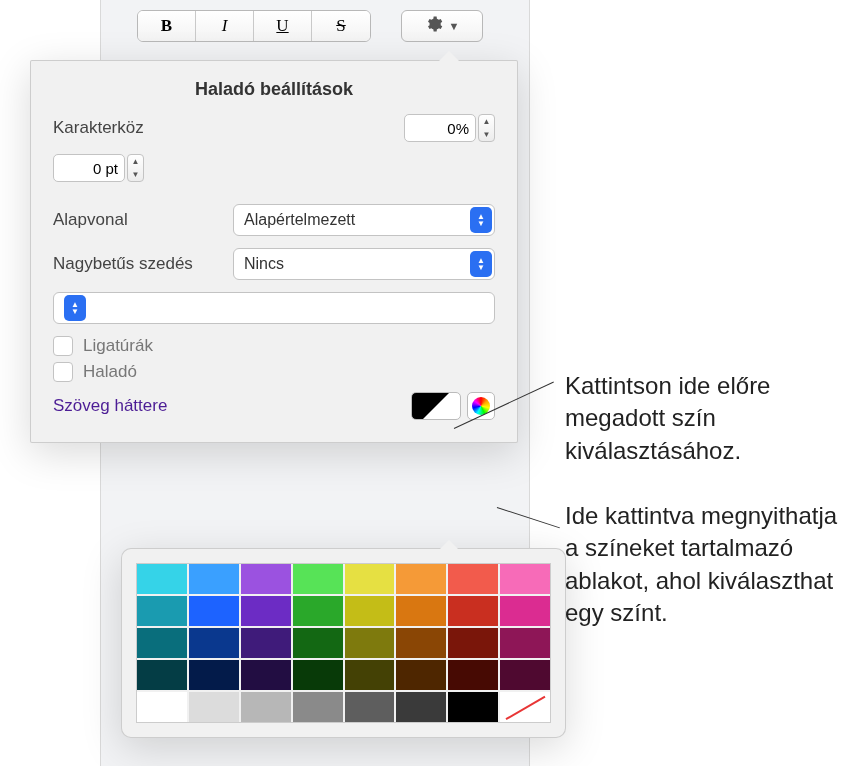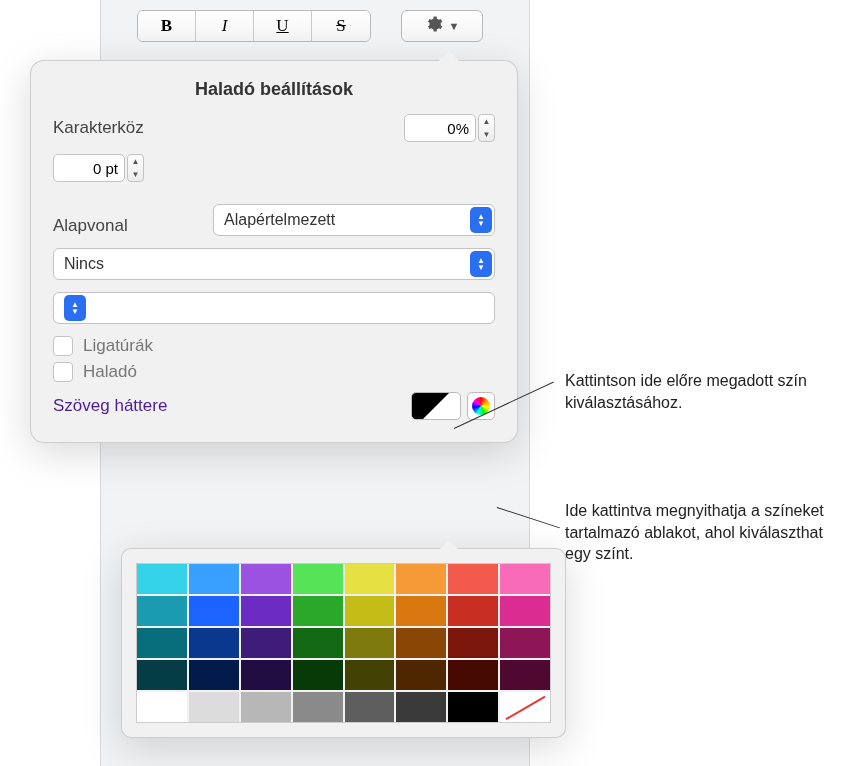"Haladó beállítások" .popover { border-radius: 14px -> 2px }
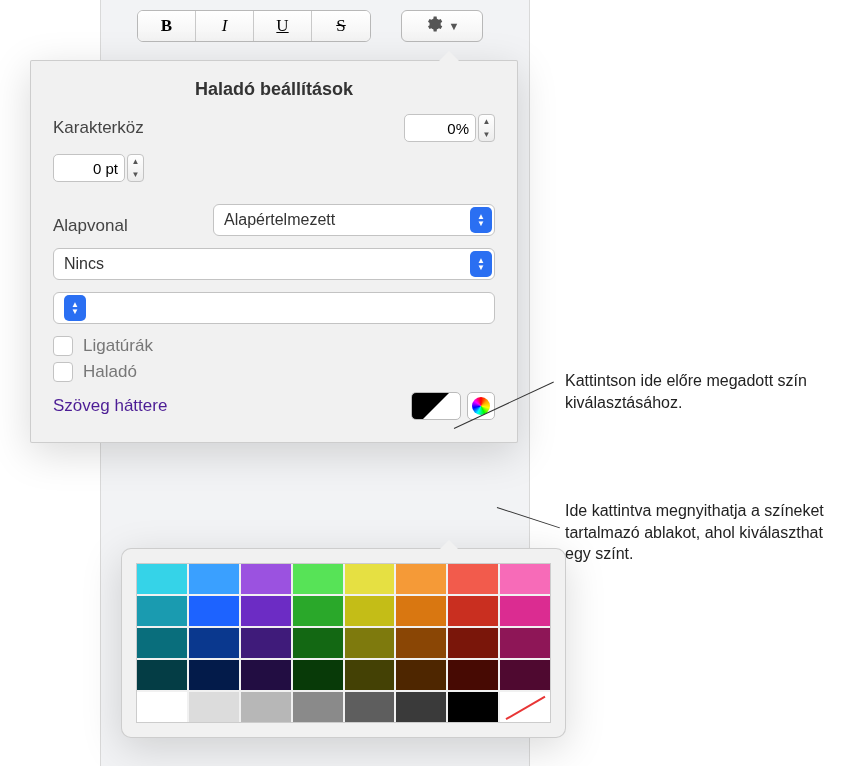"Alapvonal" .select-row { align-items: flex-end -> center; gap: 0 -> 20px }
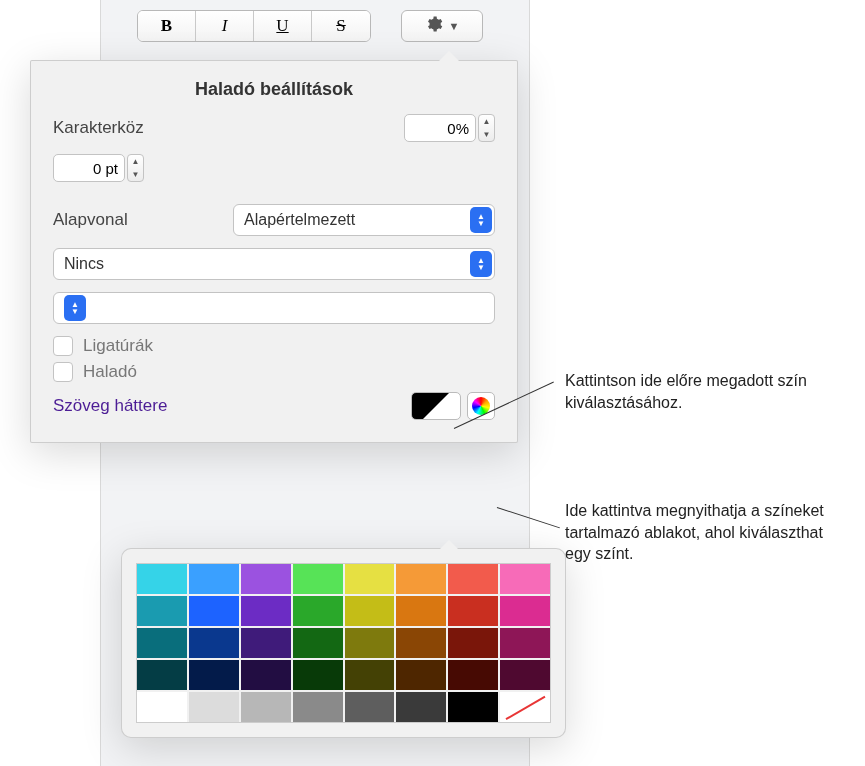"Nagybetűs szedés" label { html: none -> <label>Nagybetűs szedés</label> }
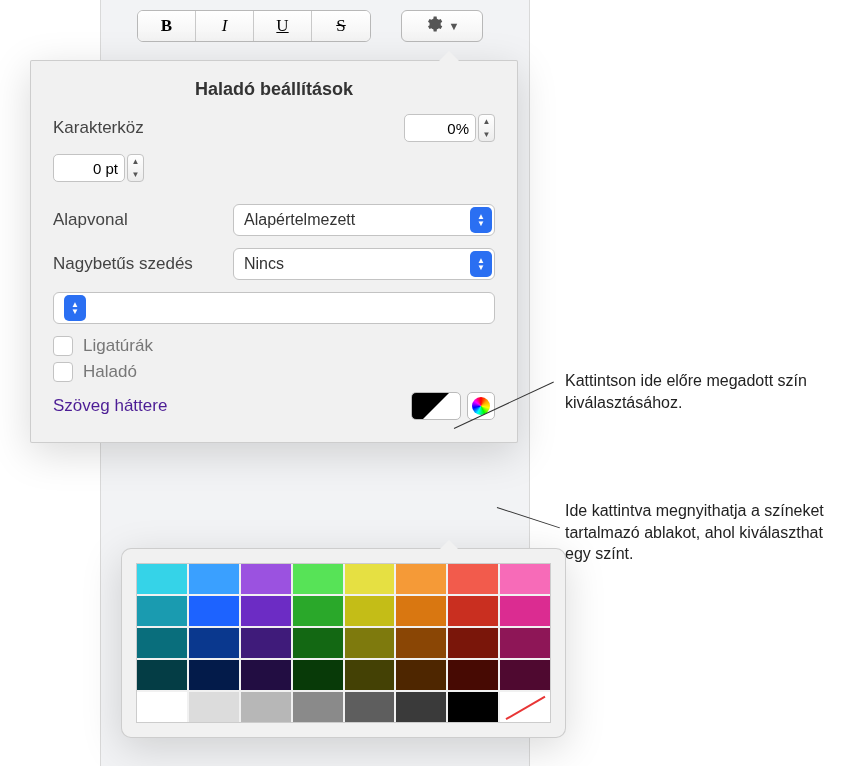"Kattintson ide előre megadott szín" .callout { font-size: 16px -> 24px }
